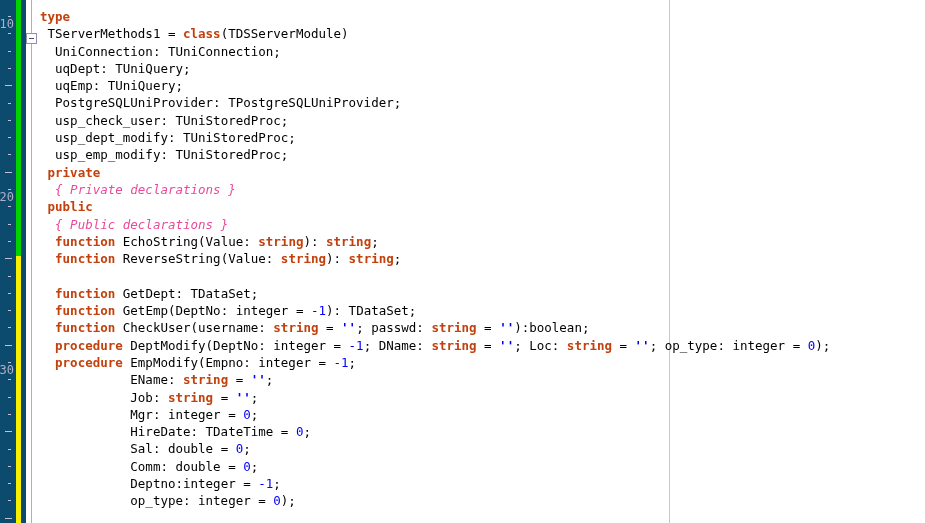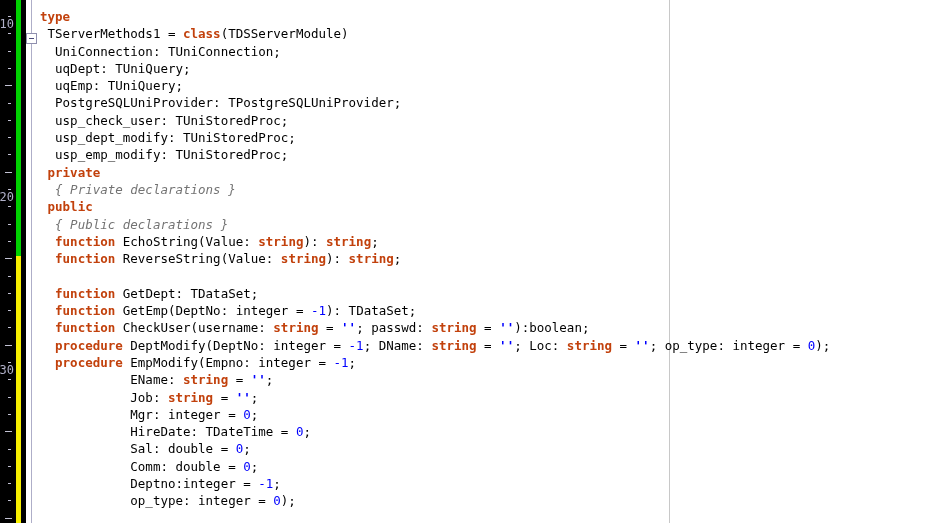"10" #gutter { background: #000000 -> #0c4a6e }
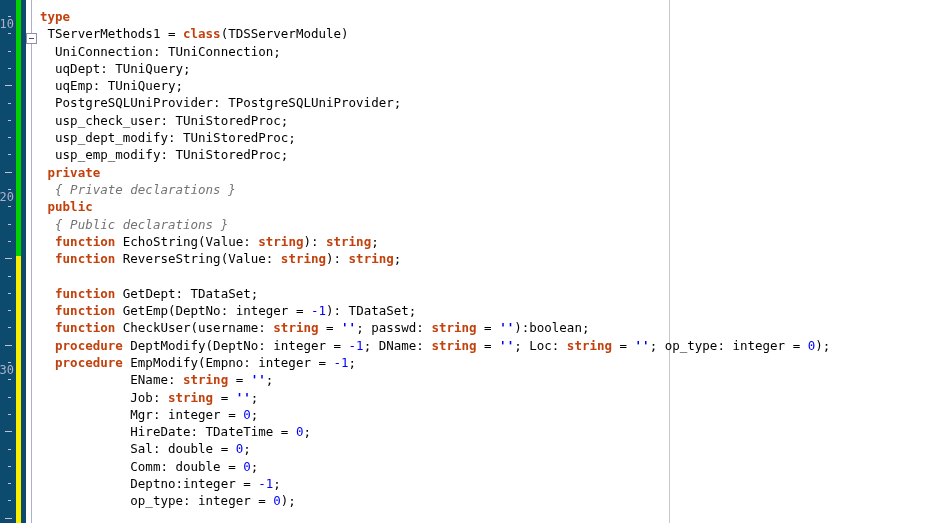"{ Private declarations }" .cmt { color: #737373 -> #ec4899 }
